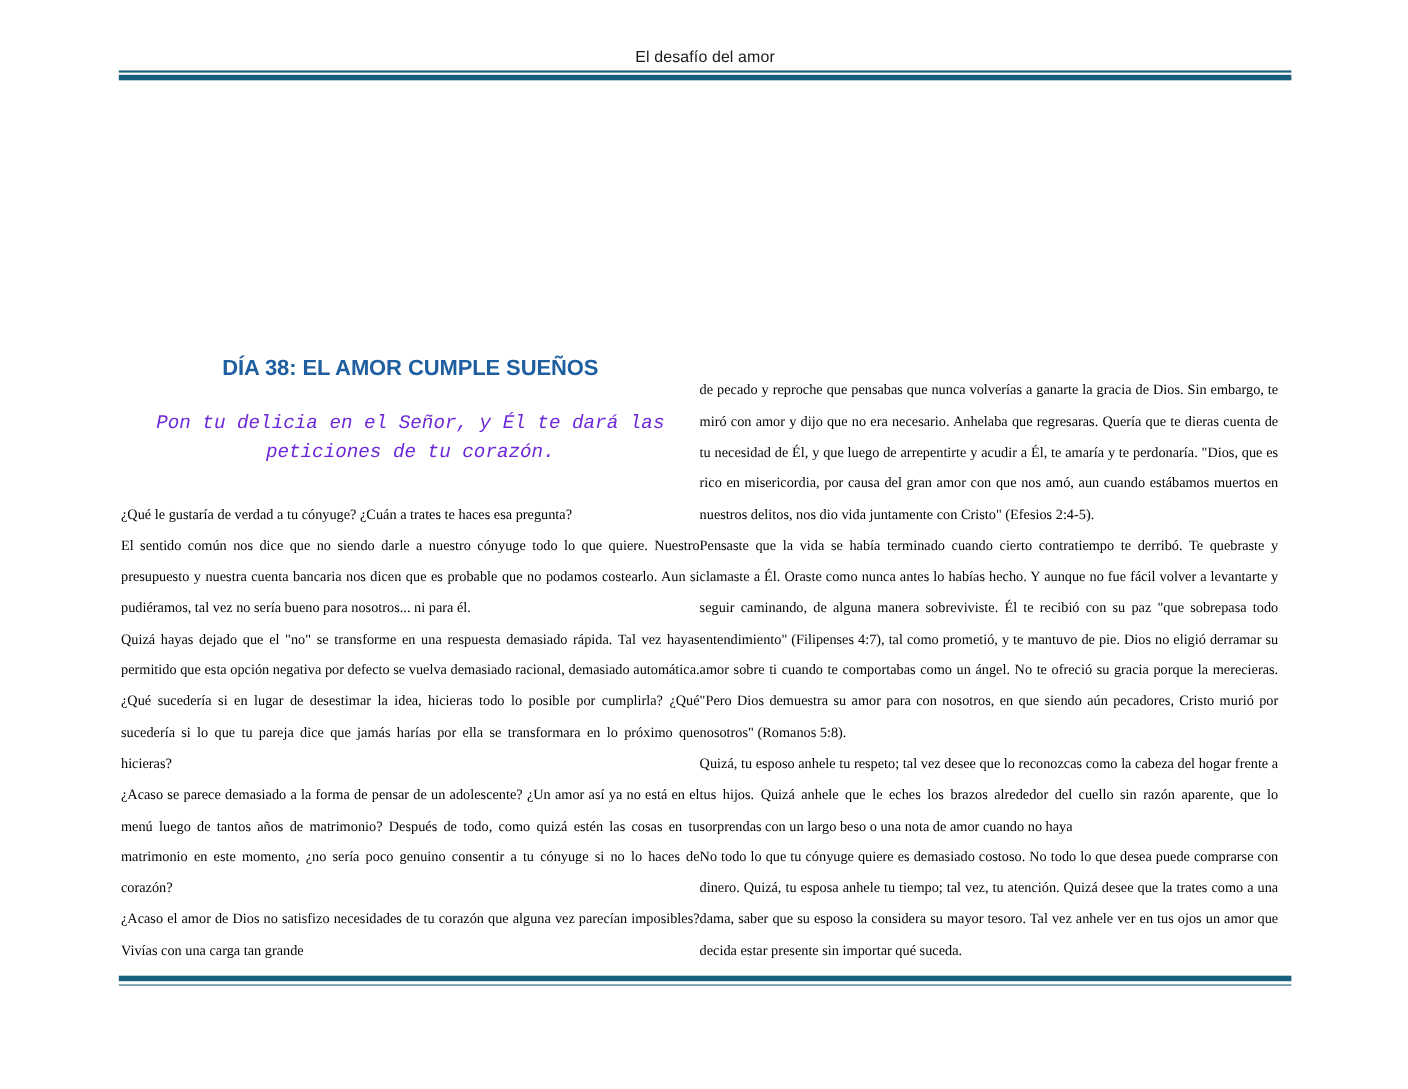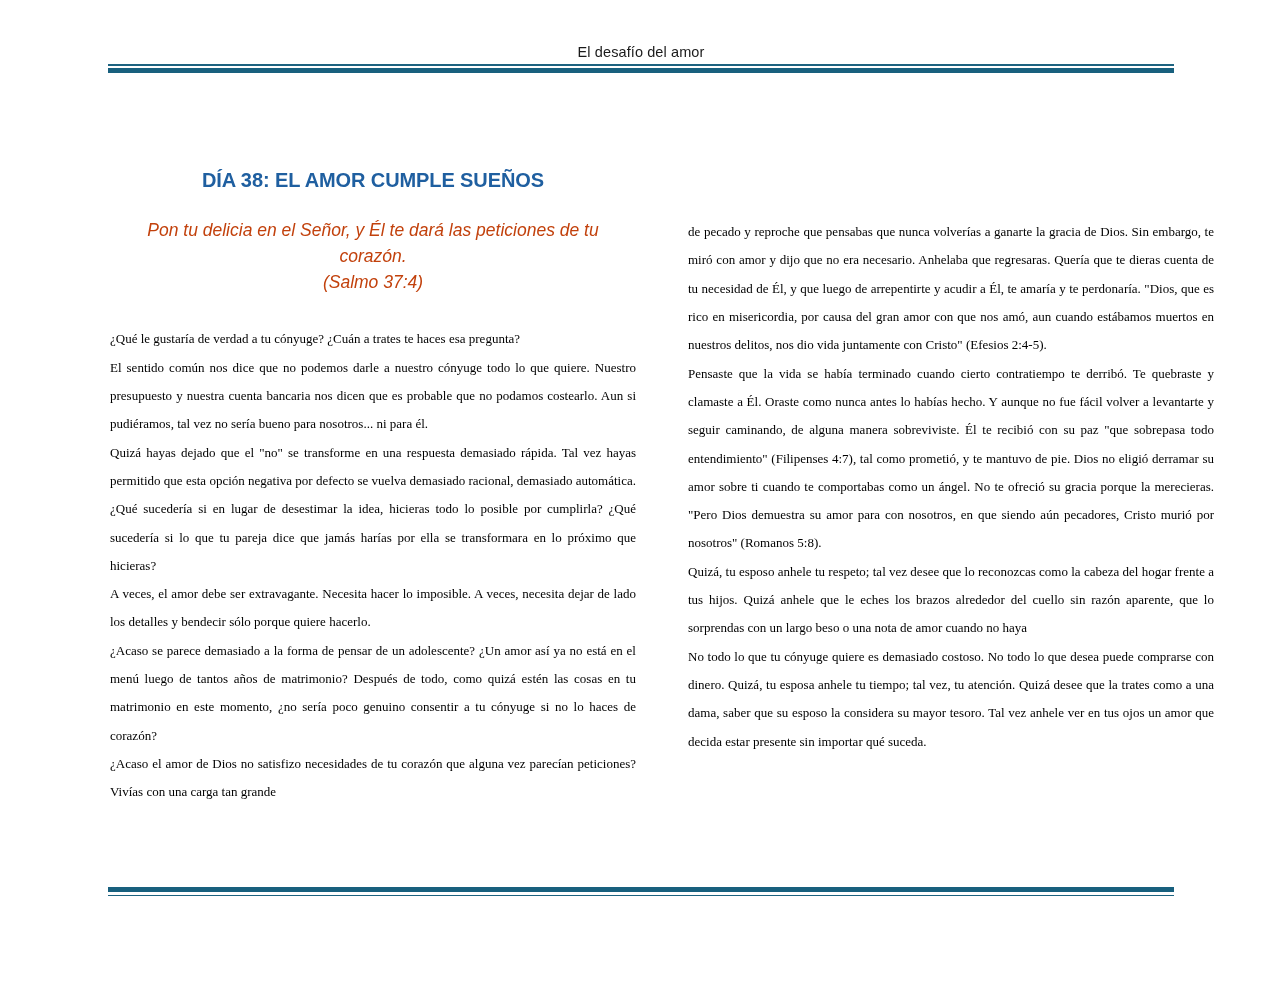"DÍA 38: EL AMOR CUMPLE" .columns { align-items: center -> flex-end; gap: 52px -> none }
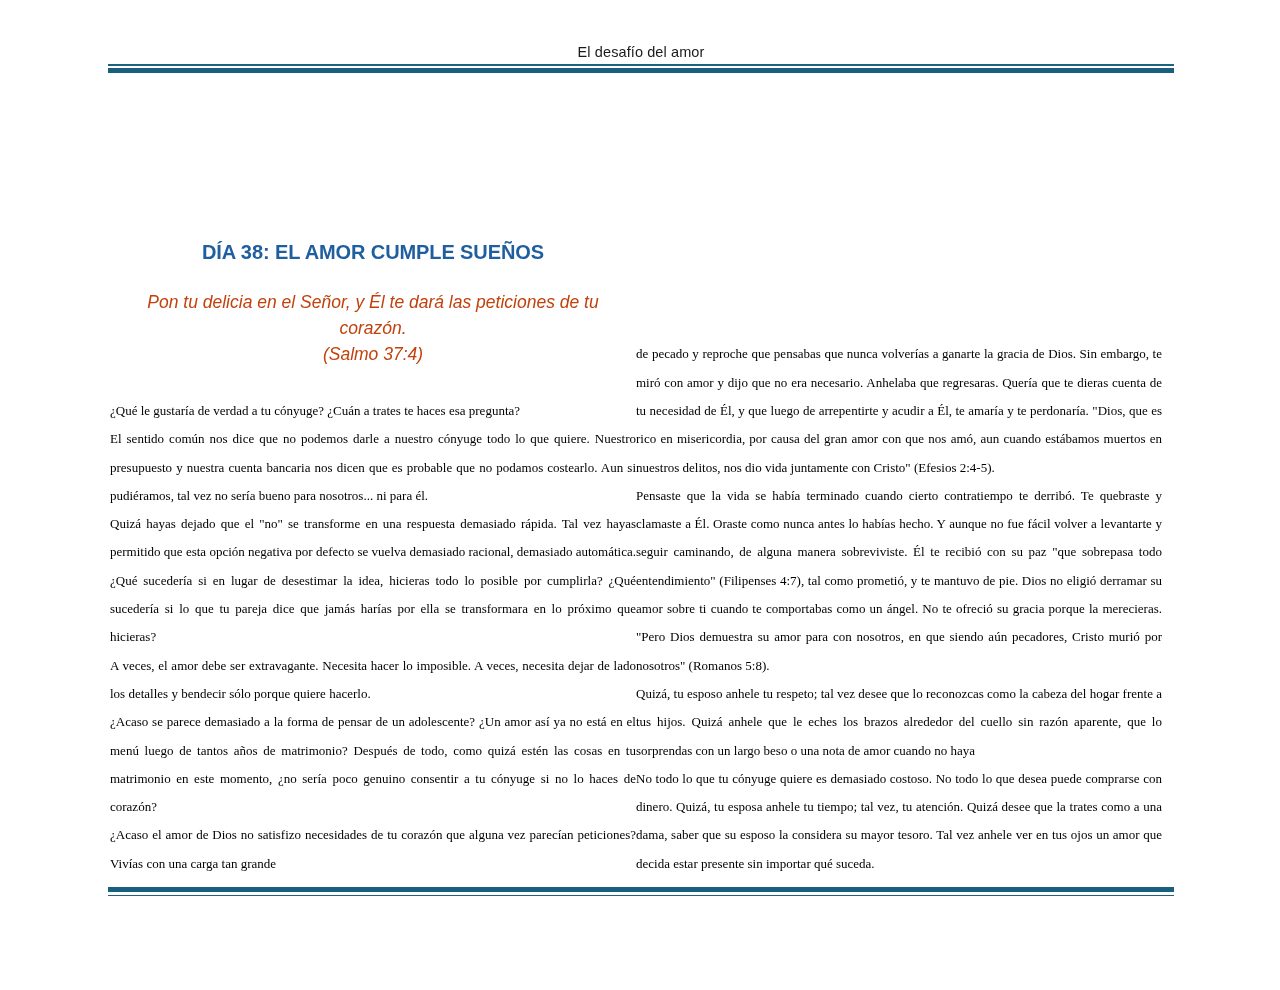"Pon tu delicia en el" .epigraph { color: #c2410c -> #6d28d9; font-family: Liberation Sans, sans-serif -> Liberation Mono, monospace }
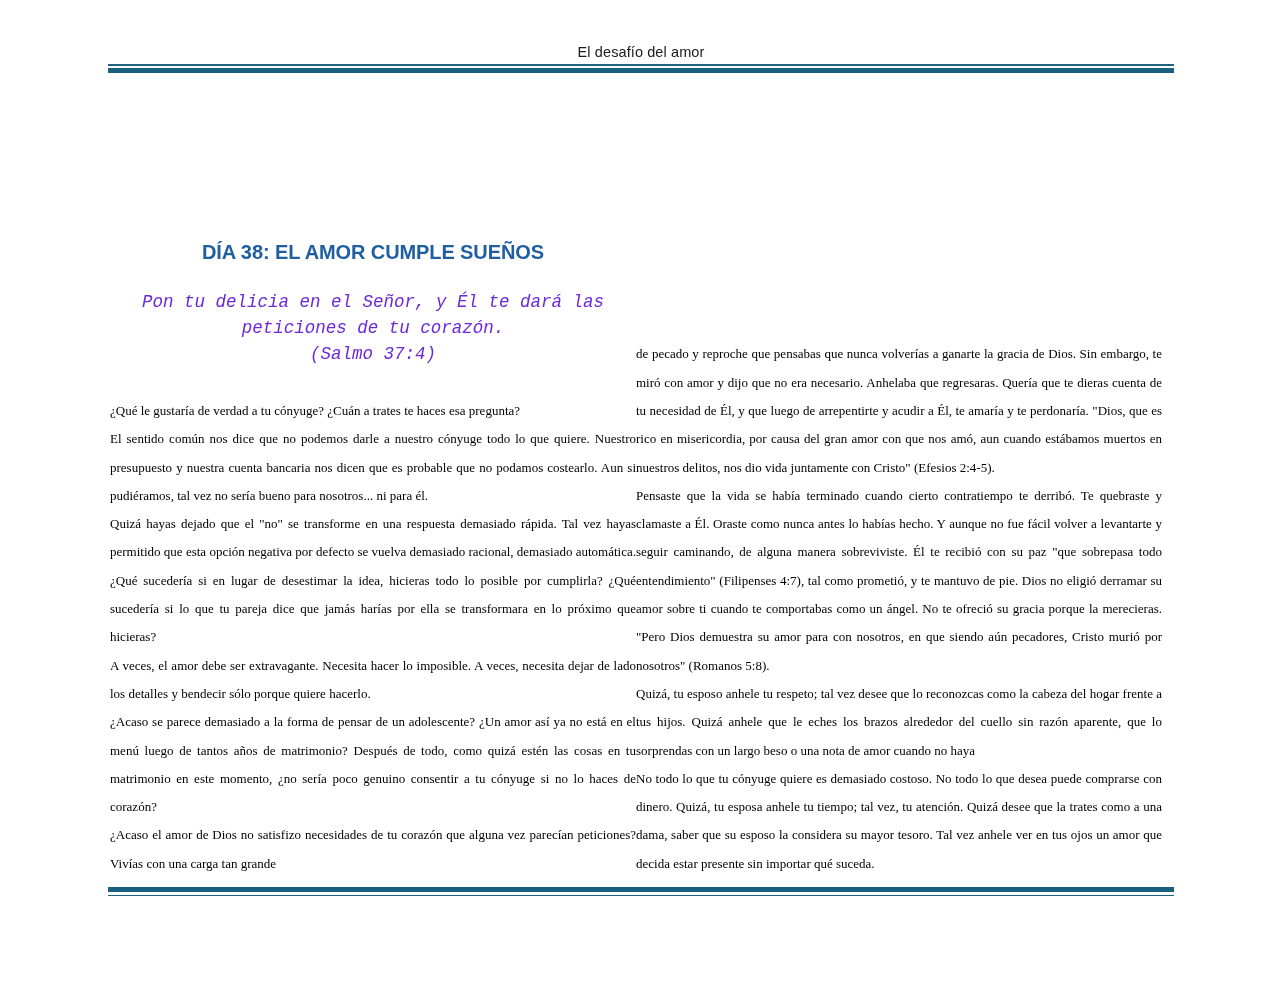"(Salmo 37:4)" span.ref { html: <span>(Salmo 37:4)</span> -> none }
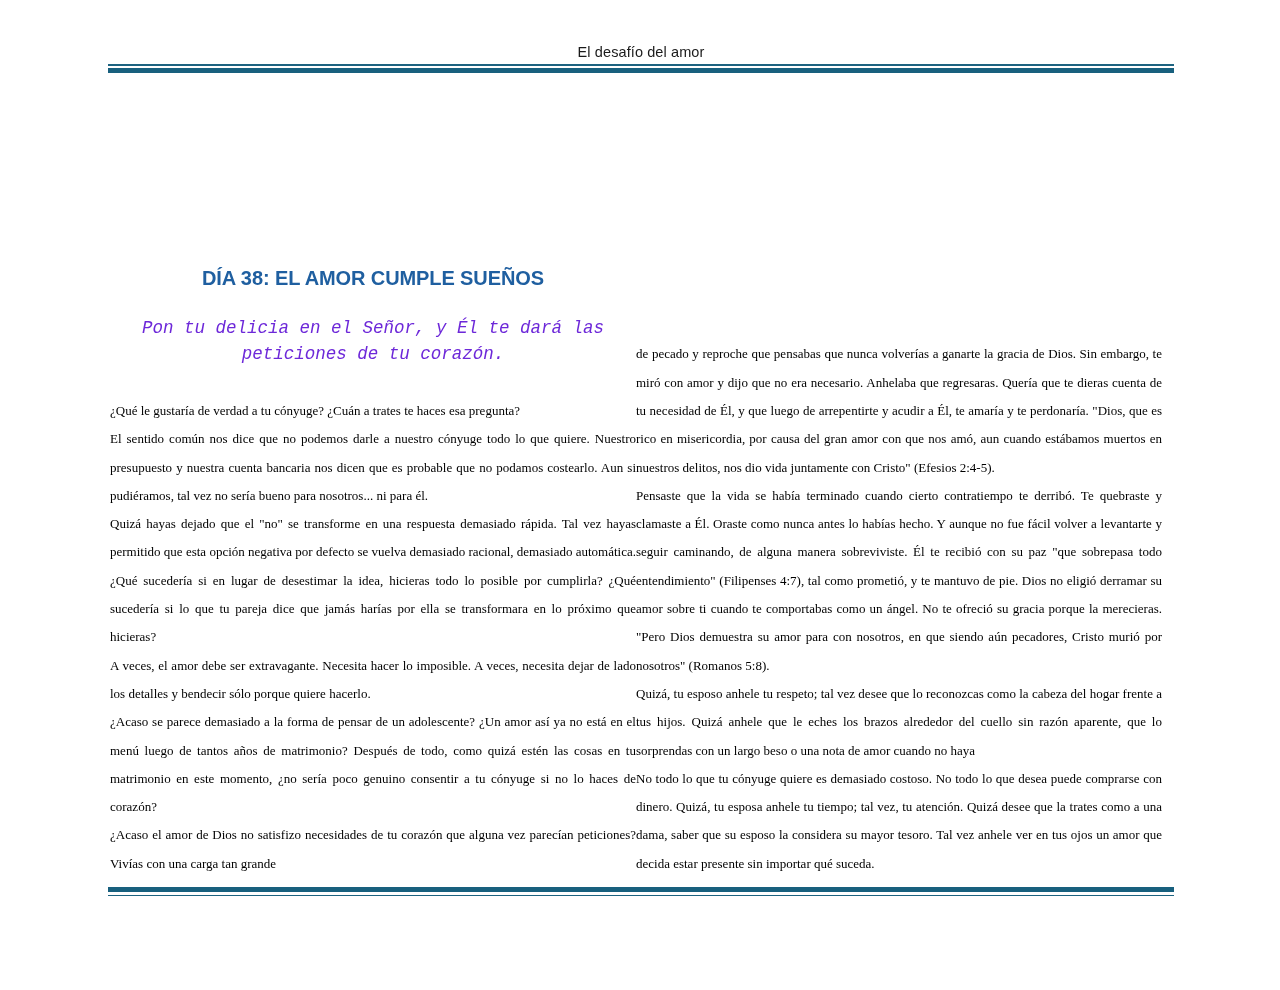"El sentido común nos dice" p.body-par { text: podemos -> siendo }
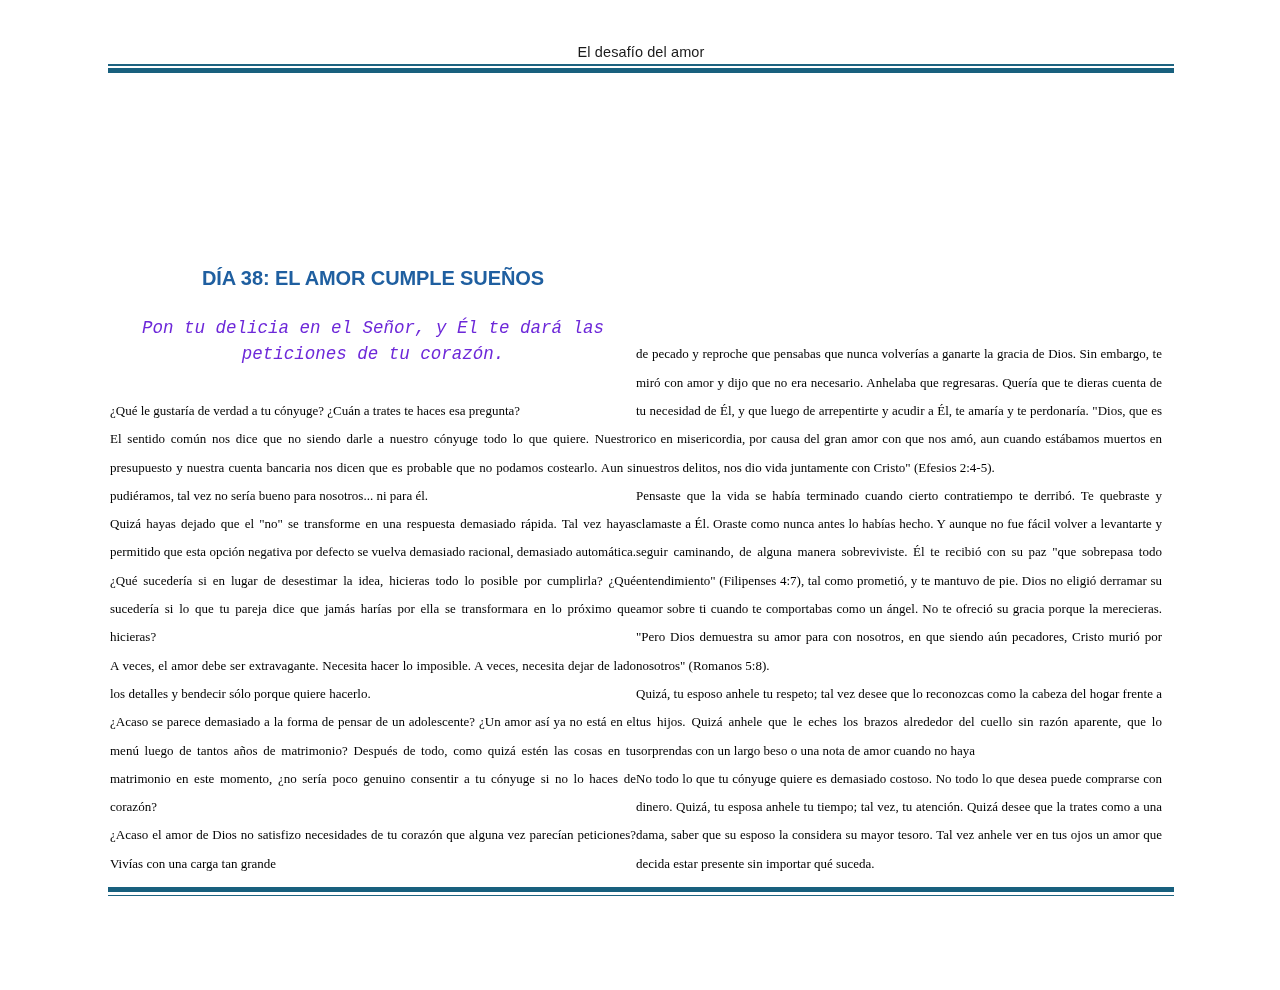"A veces, el amor debe" p.body-par { html: <p>A veces, el amor debe ser extravagante. Necesita hacer lo imposible. A veces, necesita dejar de lado los detalles y bendecir sólo porque quiere hacerlo.</p> -> none }
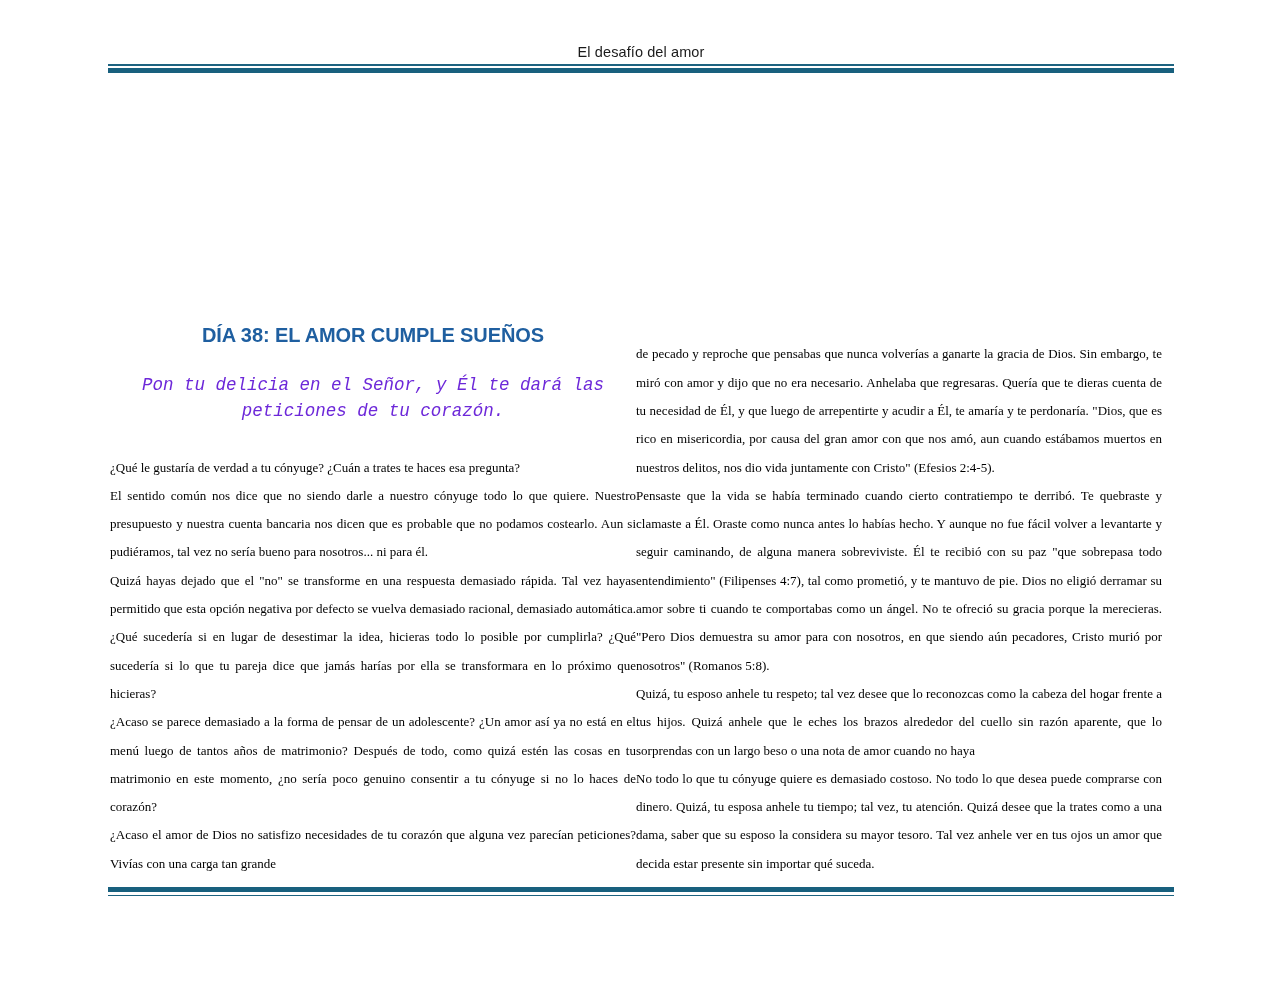"¿Acaso el amor de Dios" p.body-par { text: peticiones -> imposibles }
